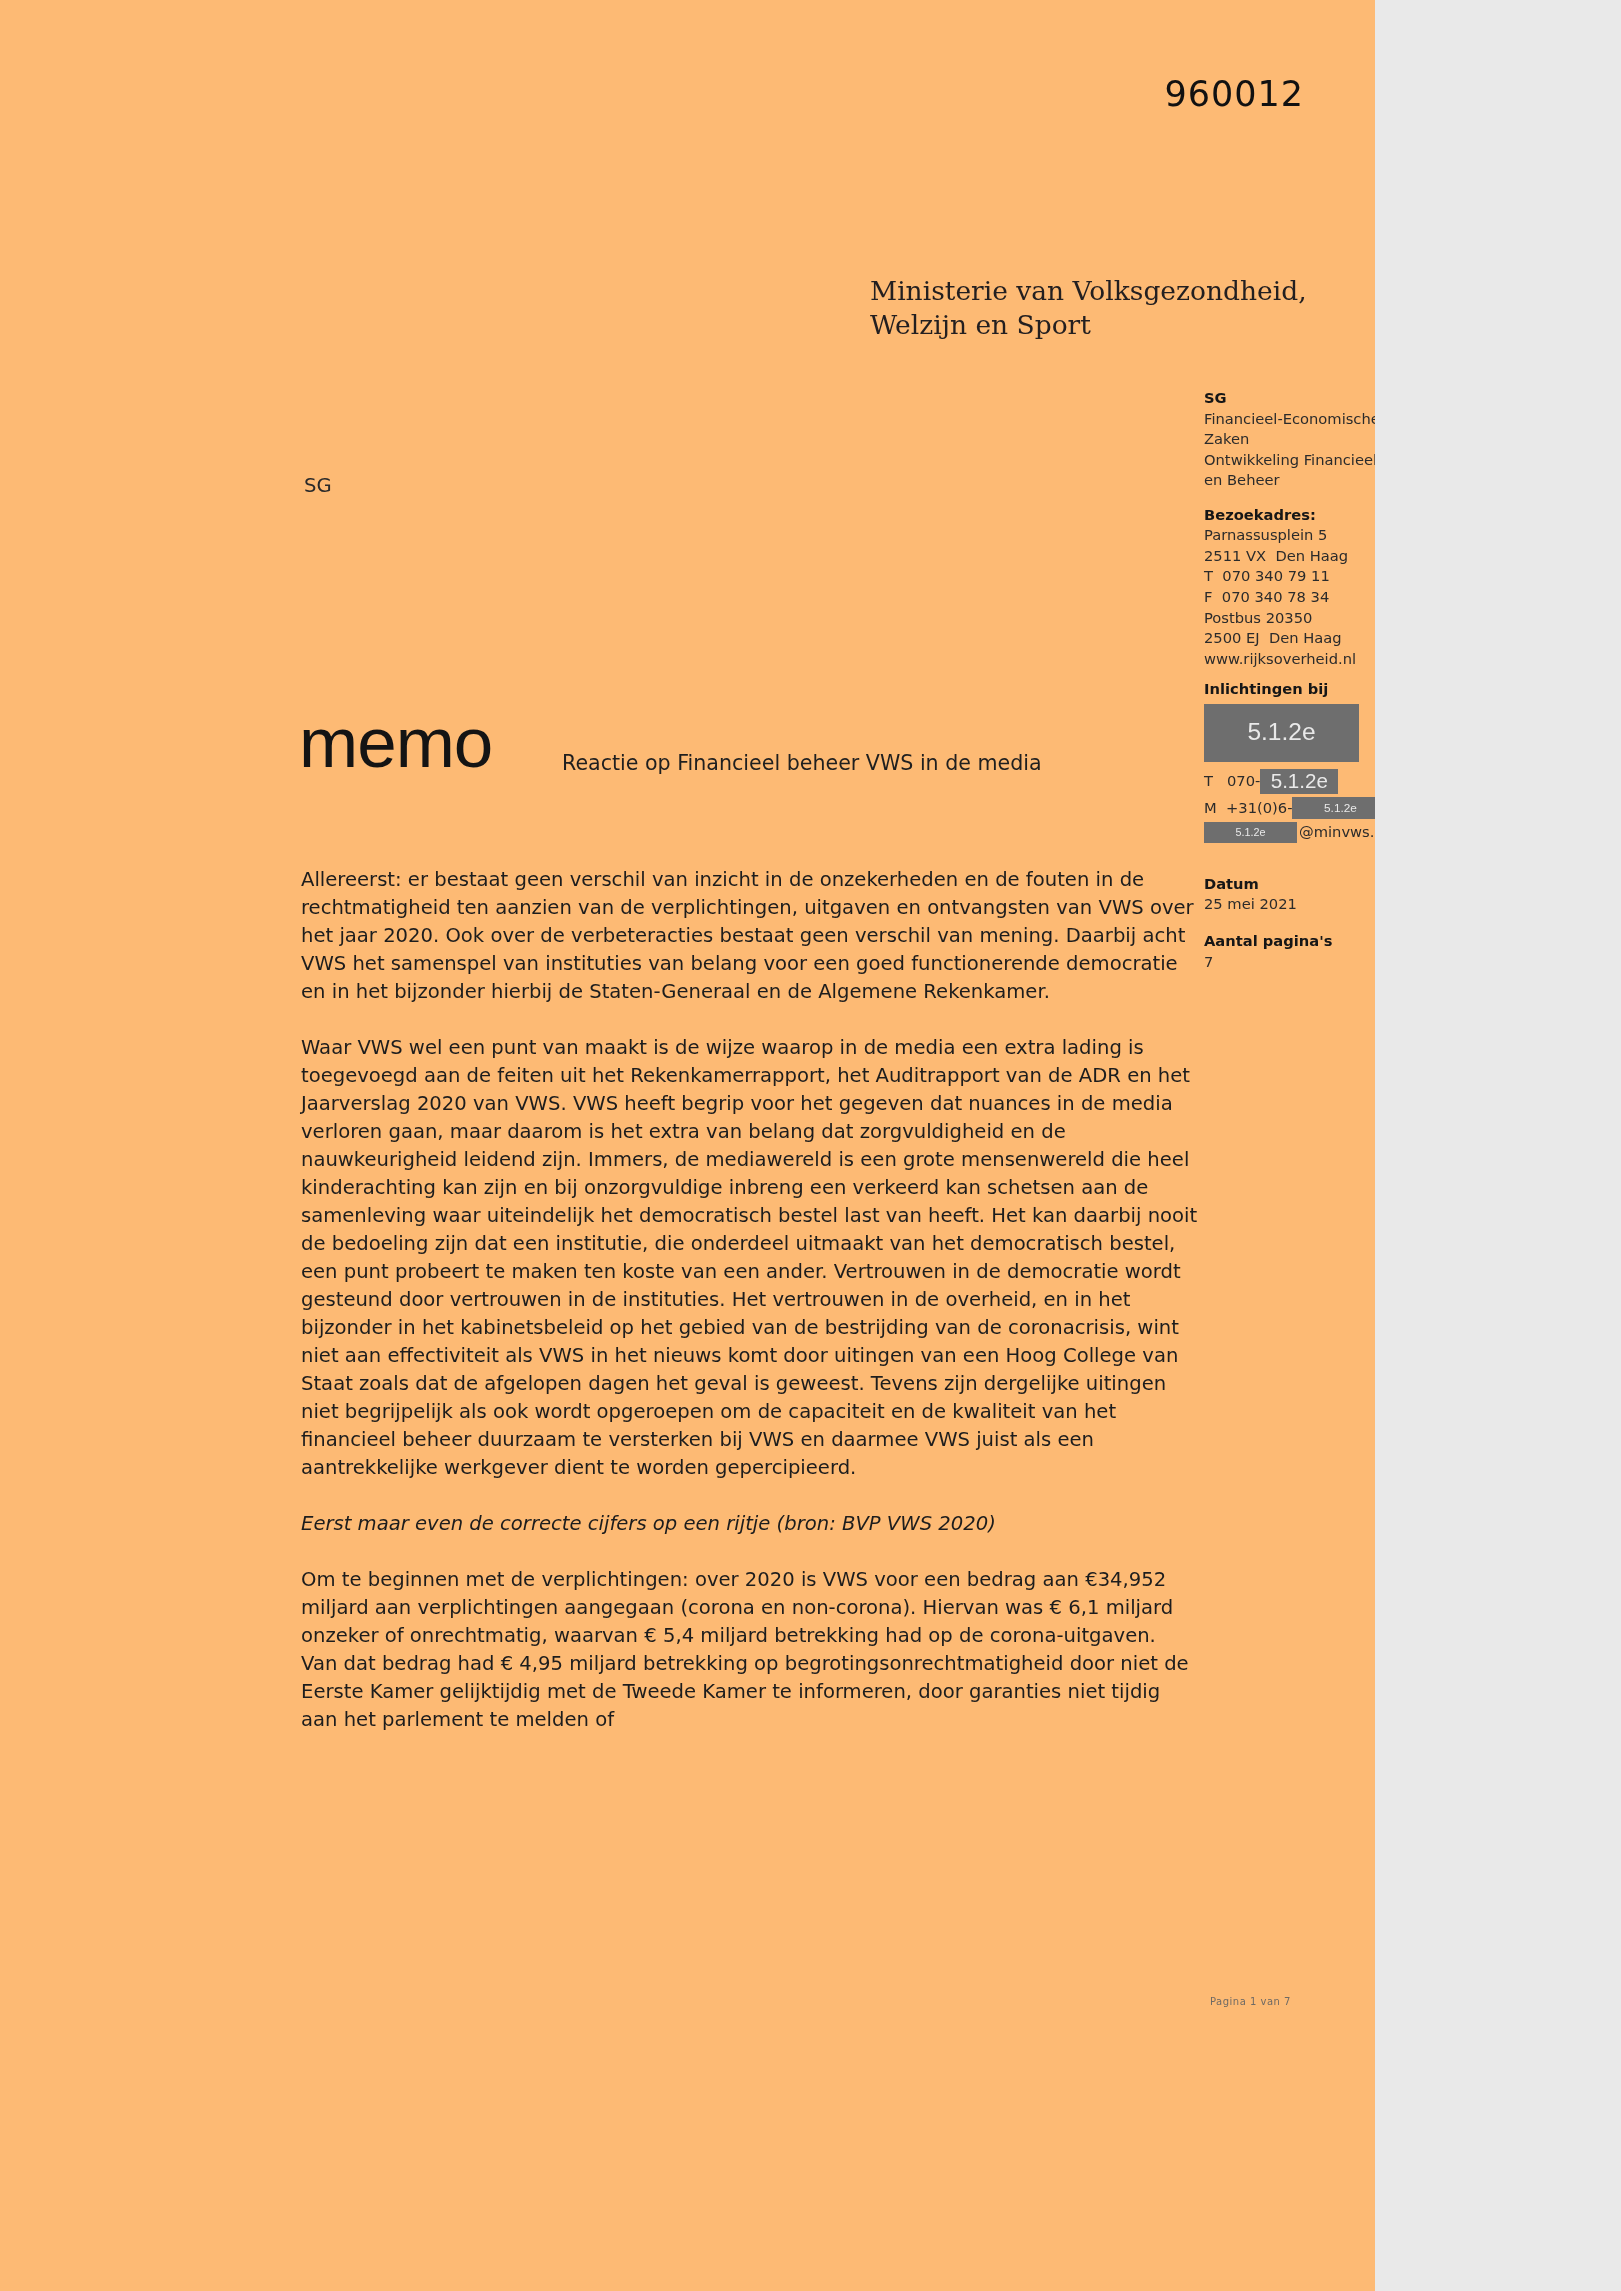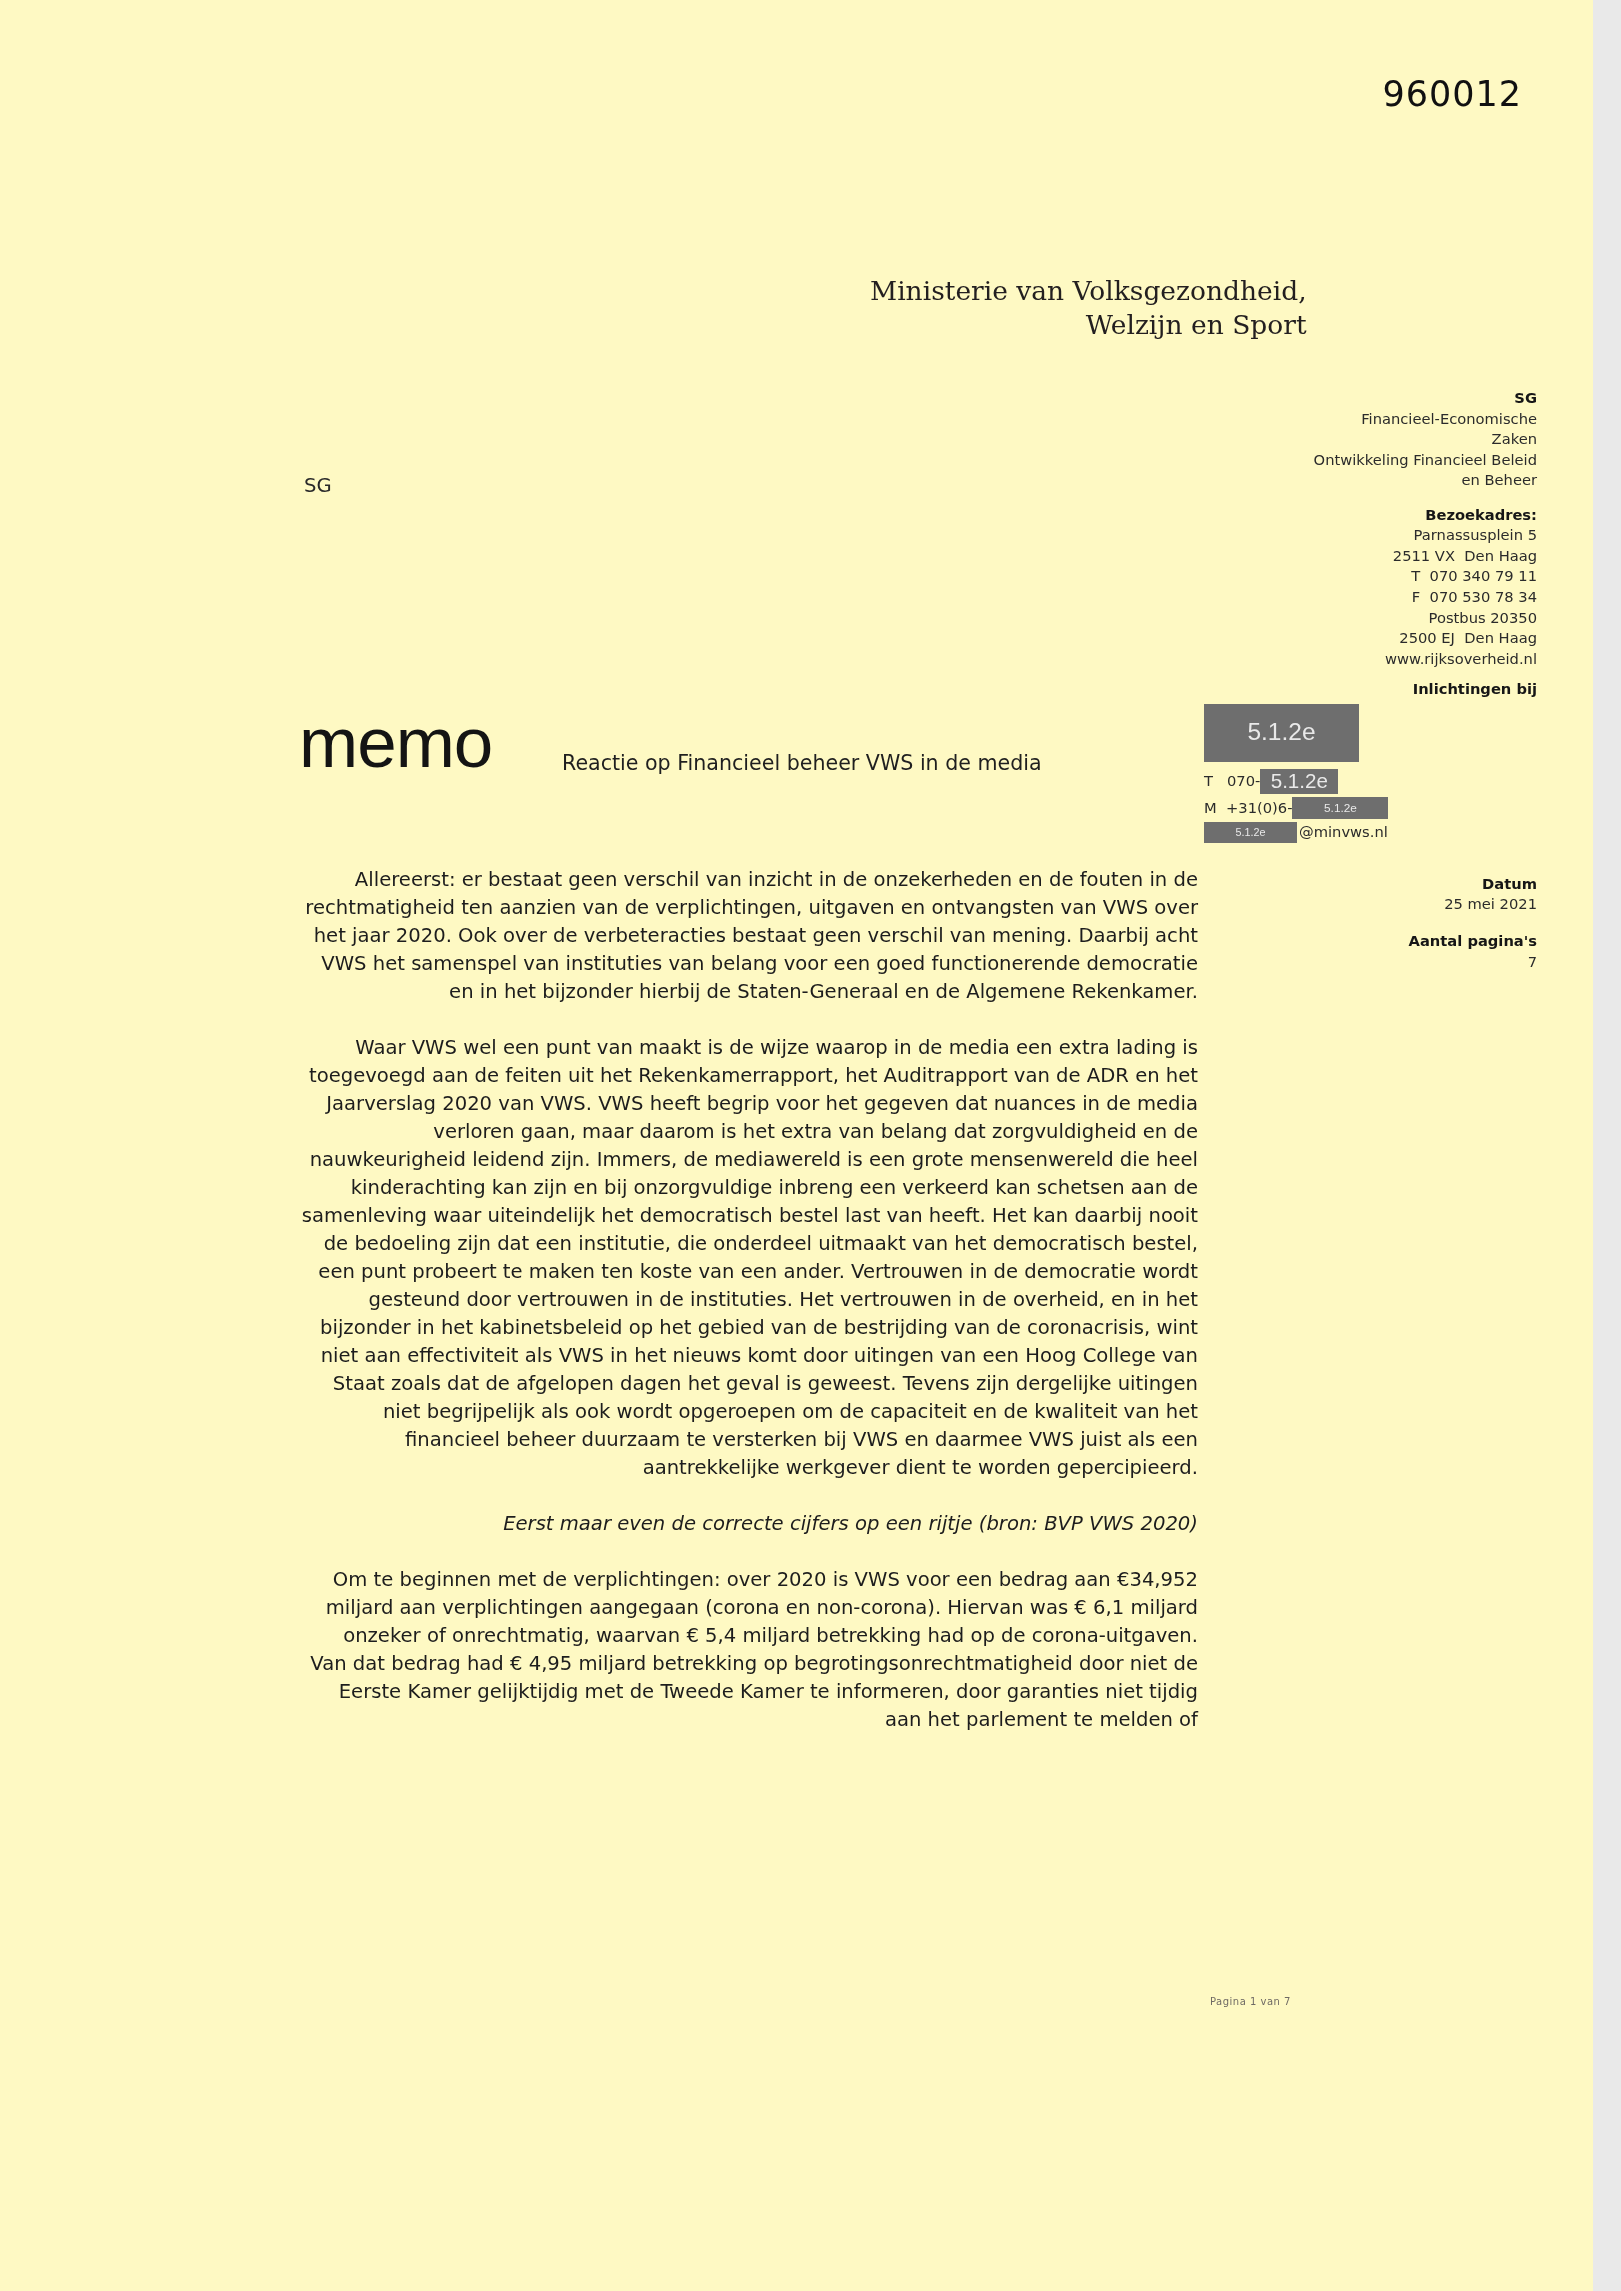"960012" .page { background: #fef9c3 -> #fdba74; text-align: right -> none; width: 1593px -> 1375px }
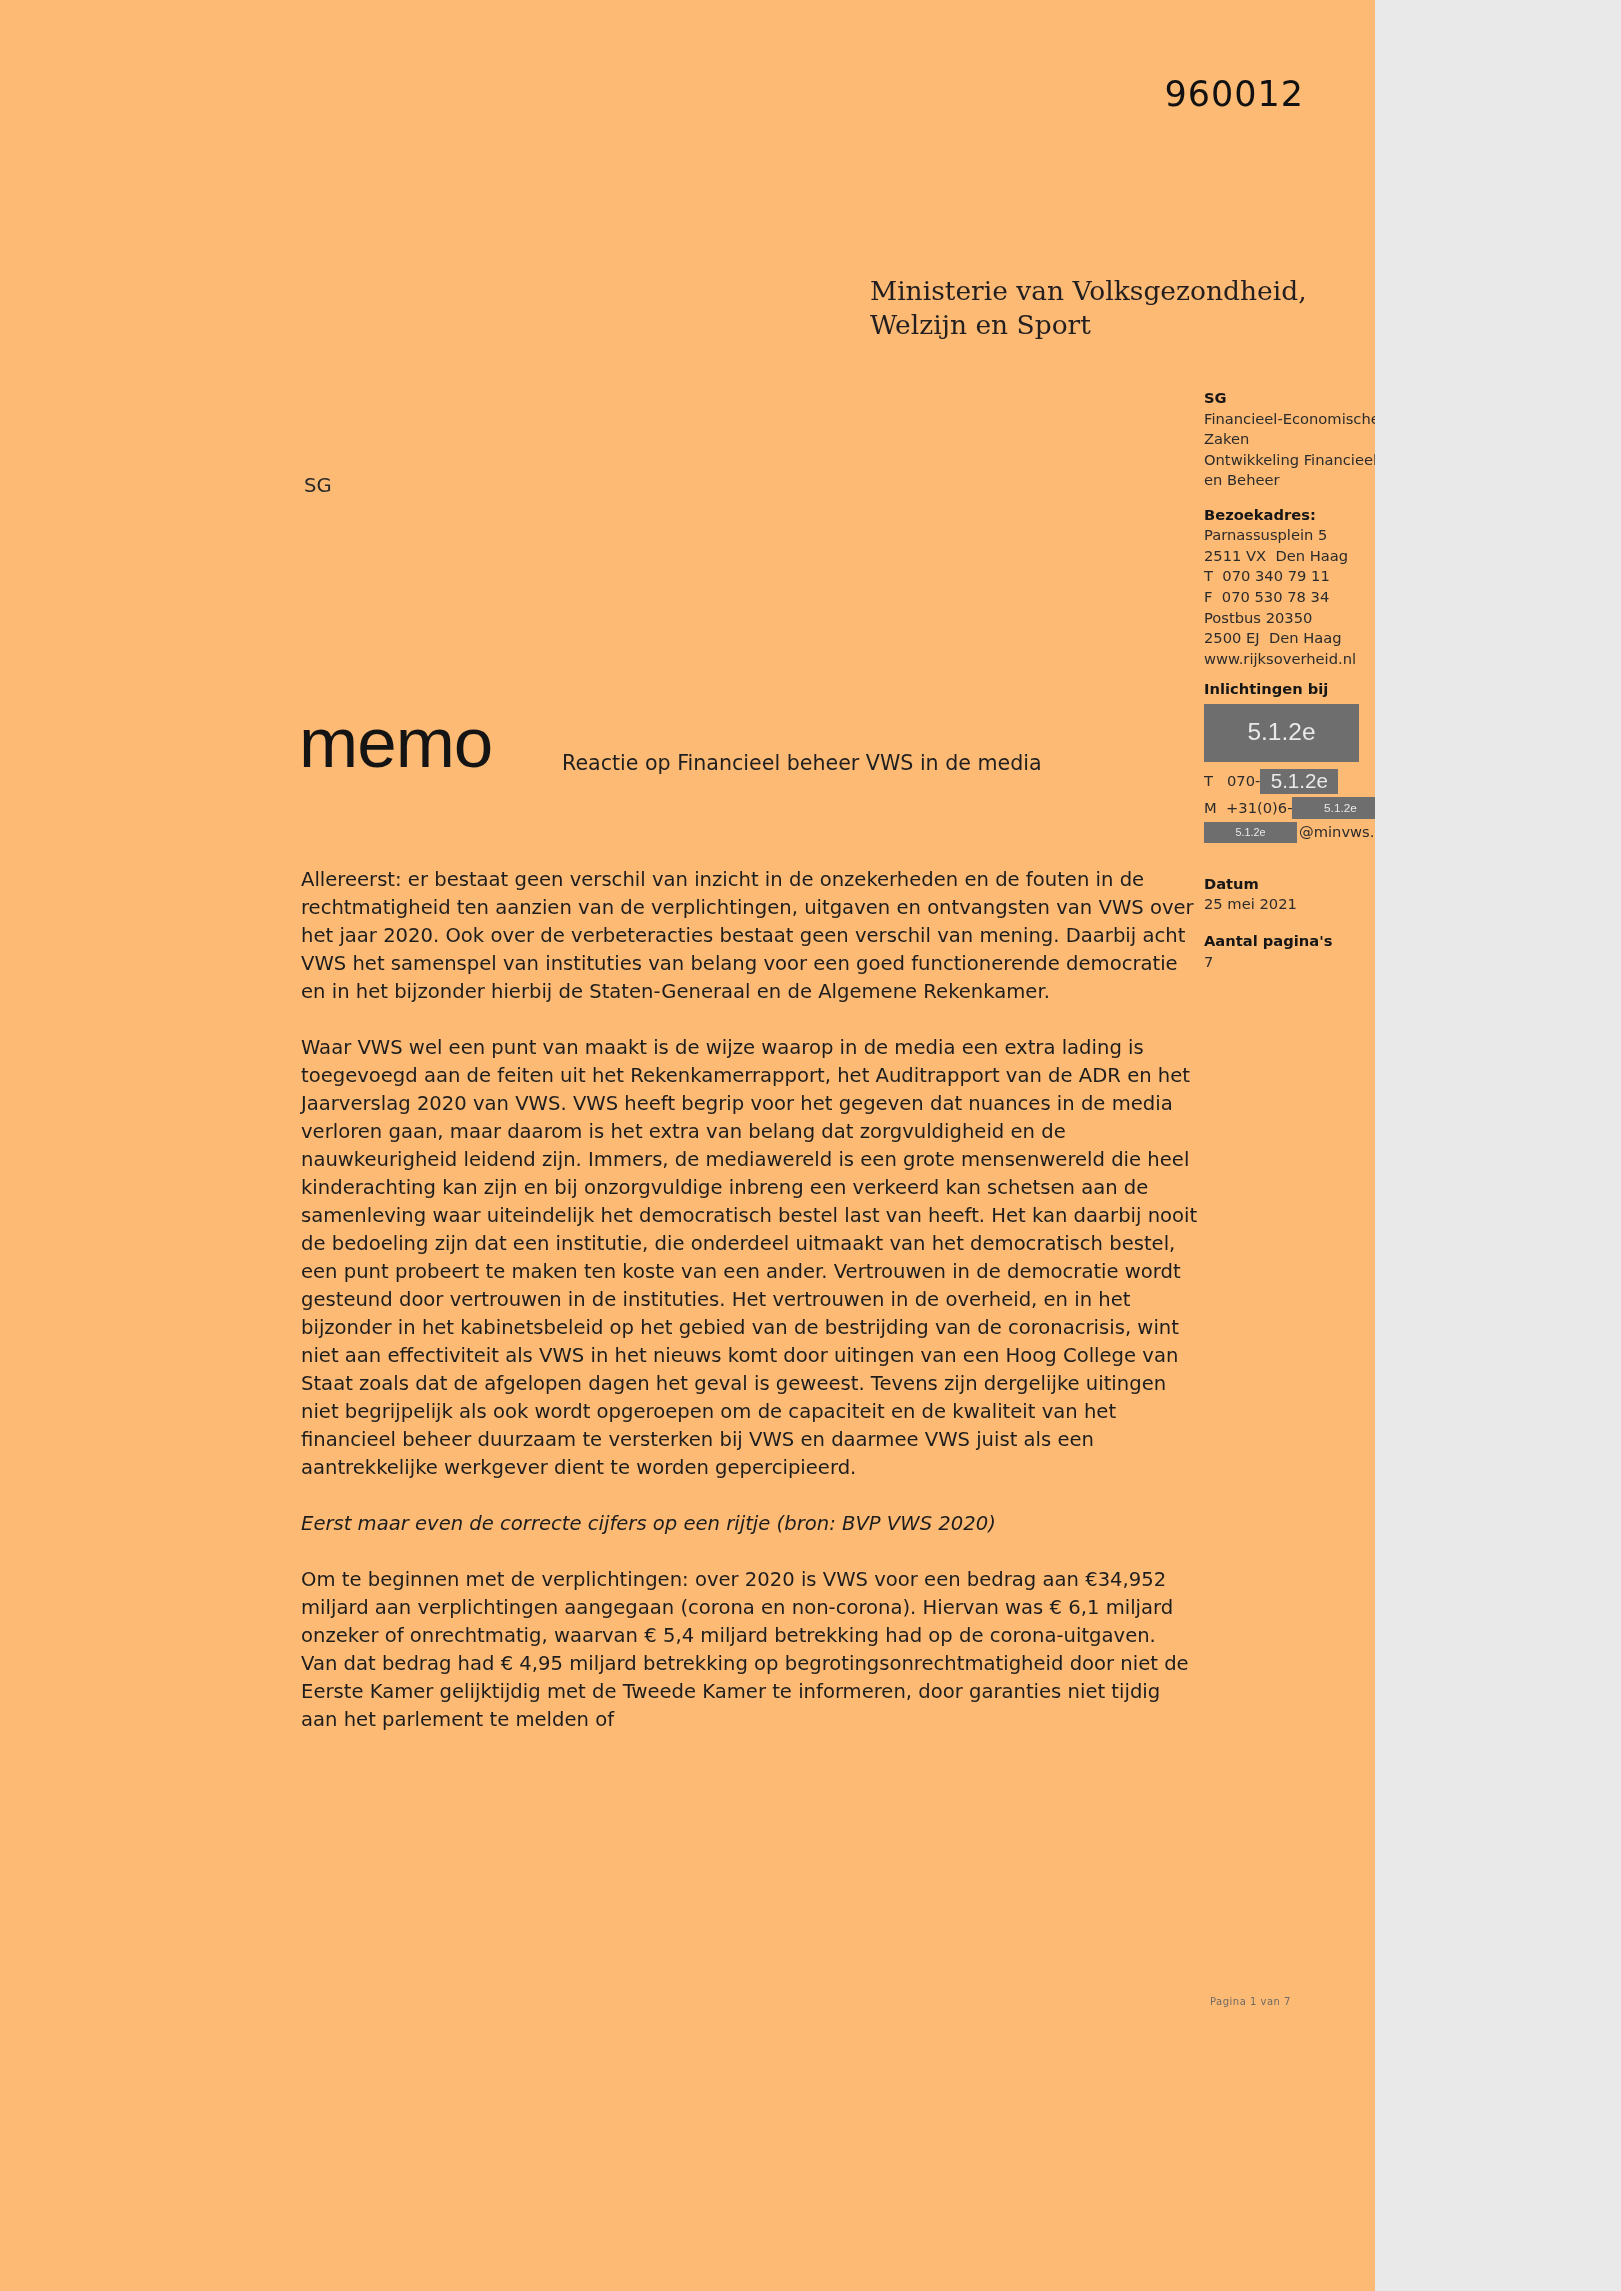"F 070 530 78 34" div.line { text: 070 530 -> 070 340 }
